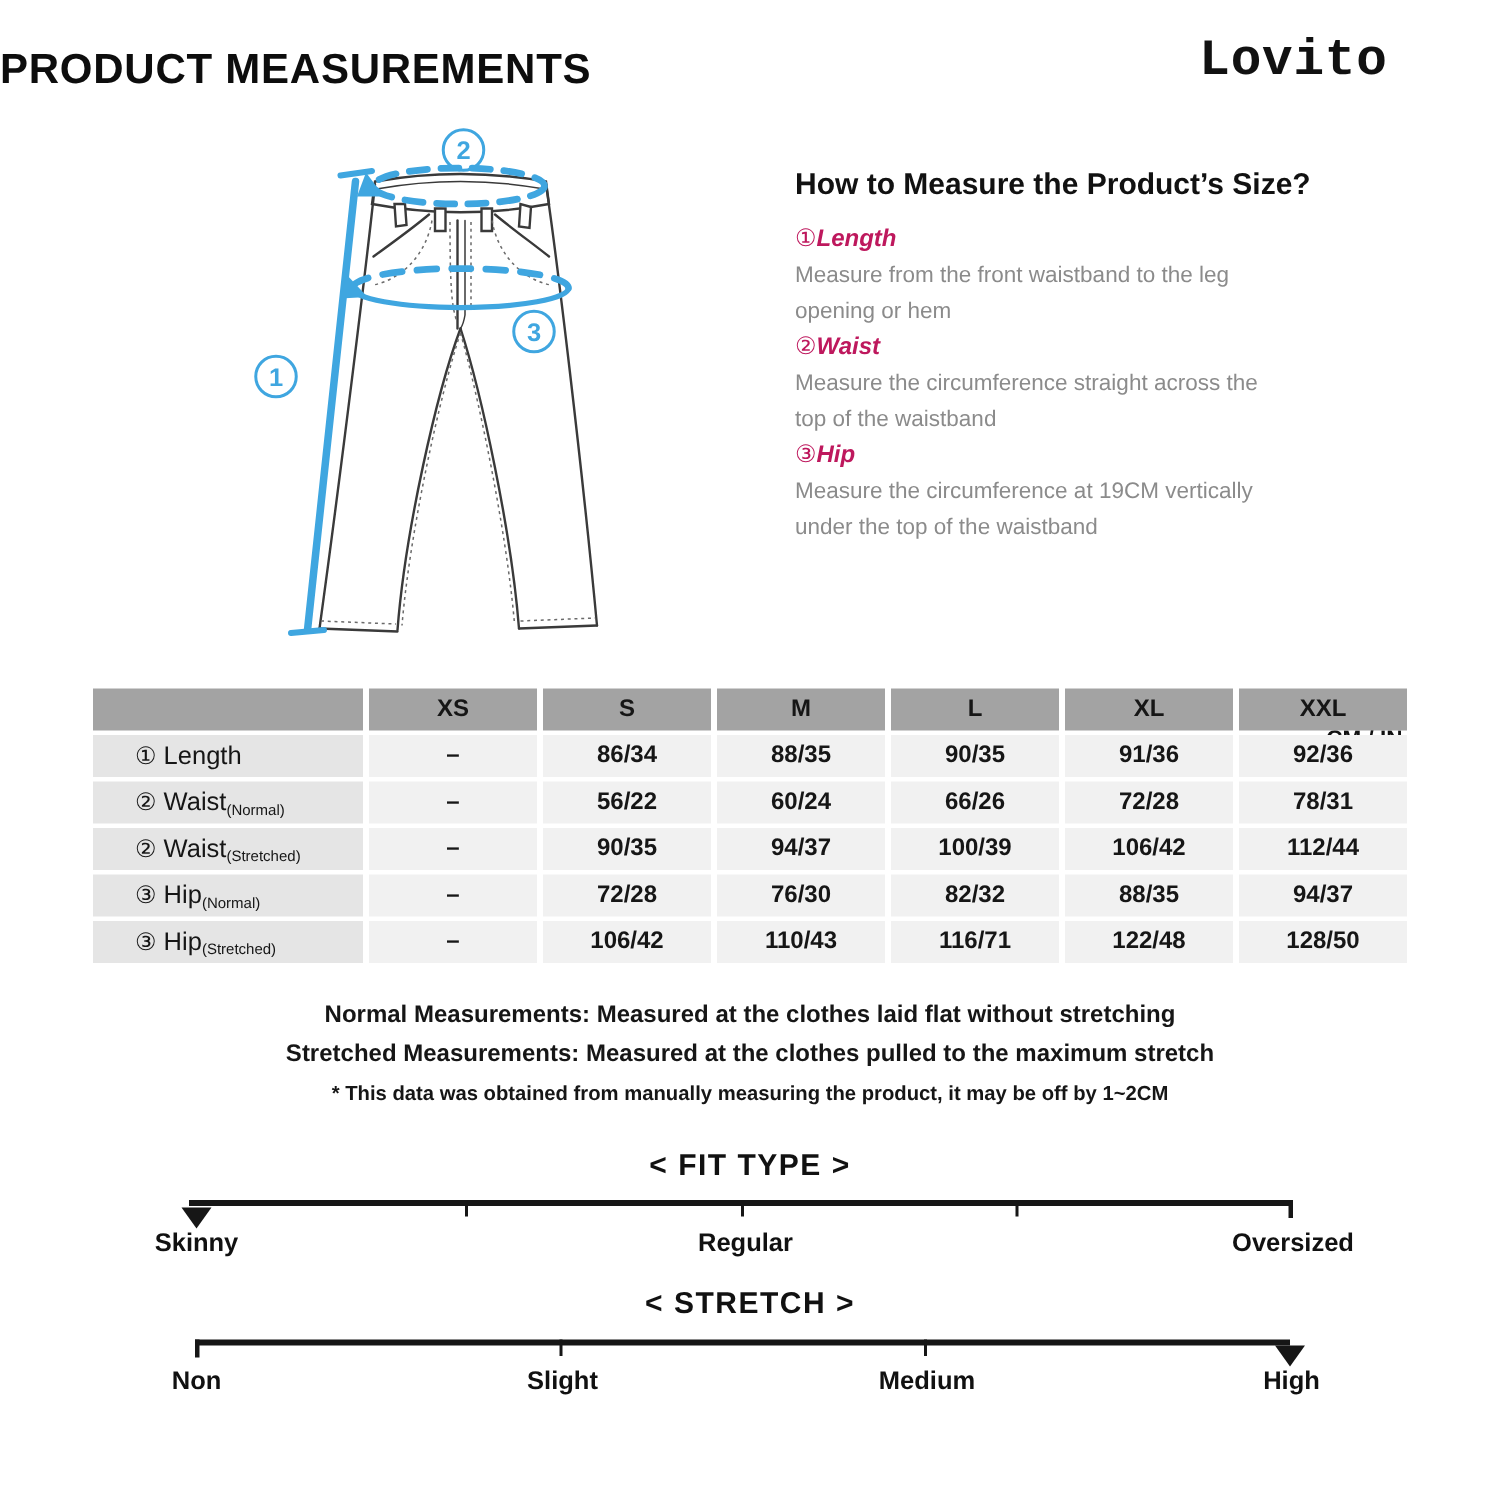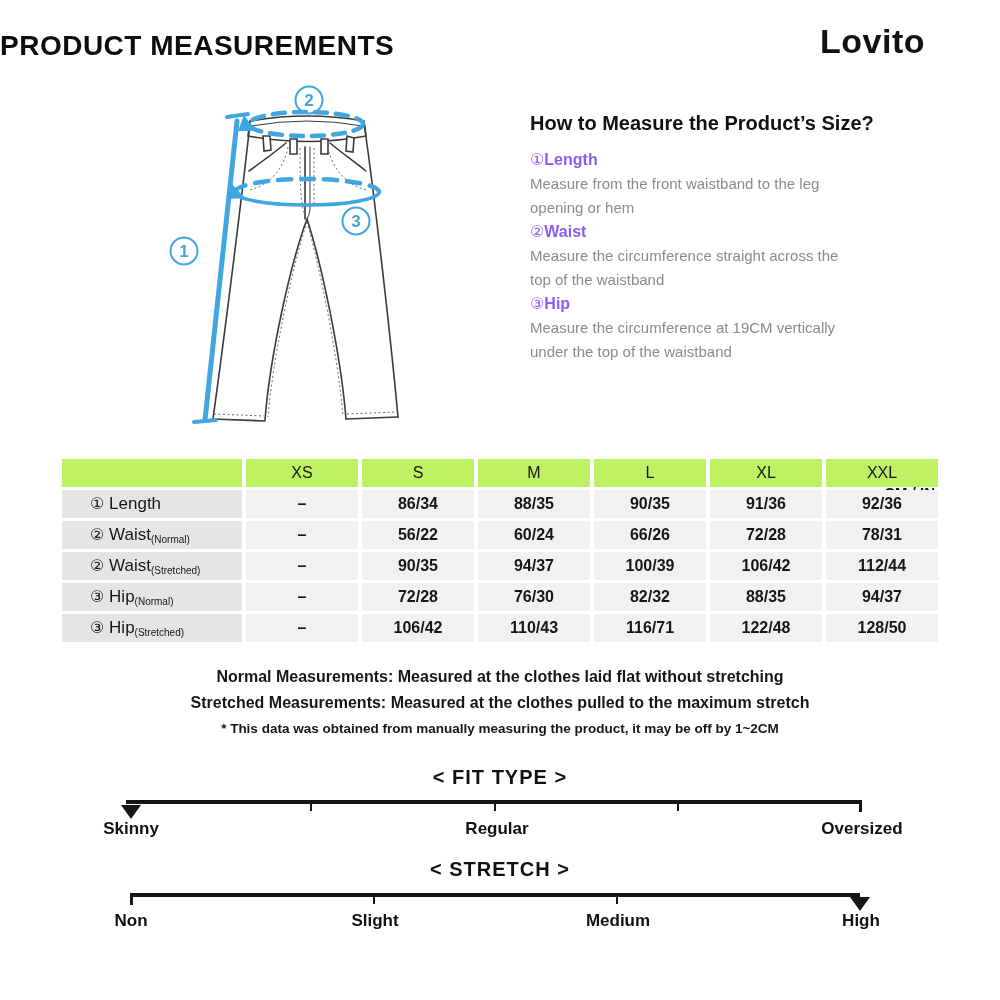"Lovito" .brand { font-family: none -> Liberation Mono, monospace }
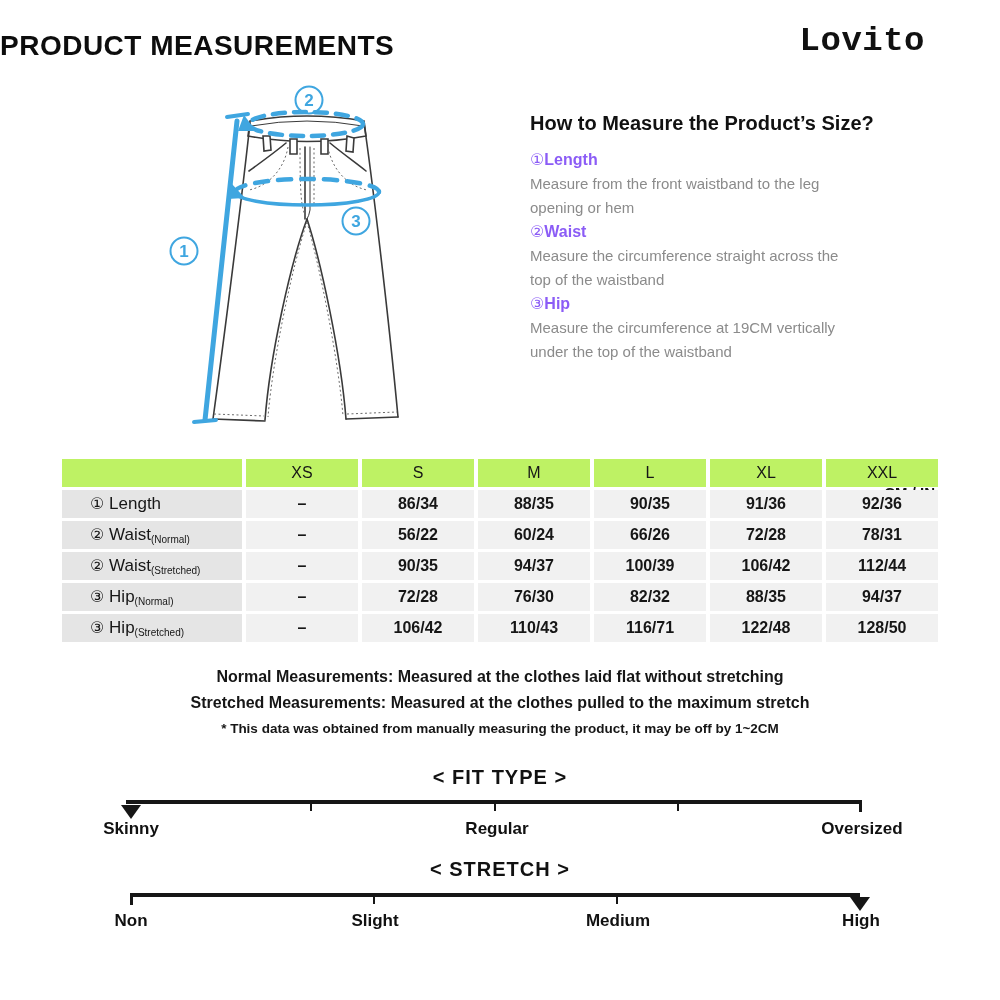"①Length" .guide-item-name { color: #8b5cf6 -> #be185d; font-style: none -> italic }
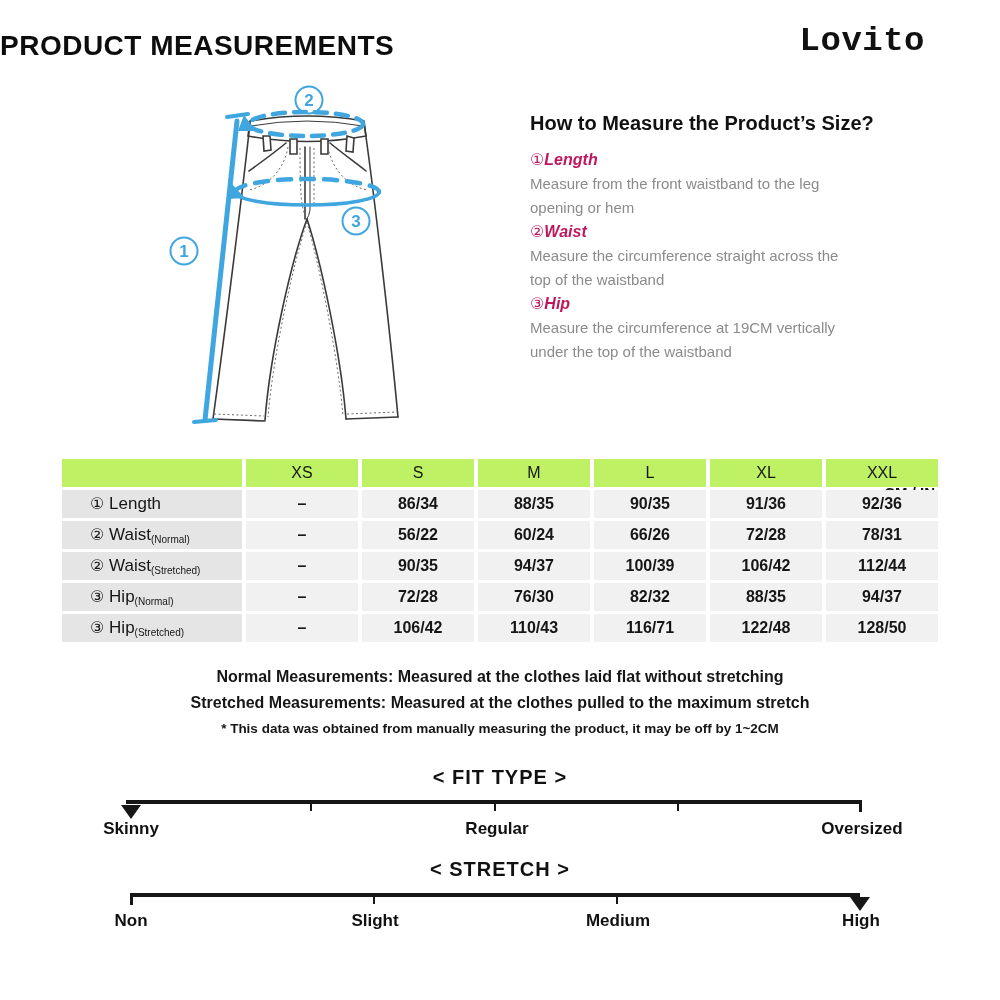"XS" .size-table th { background: #bef264 -> #a3a3a3; font-weight: 400 -> 700 }
